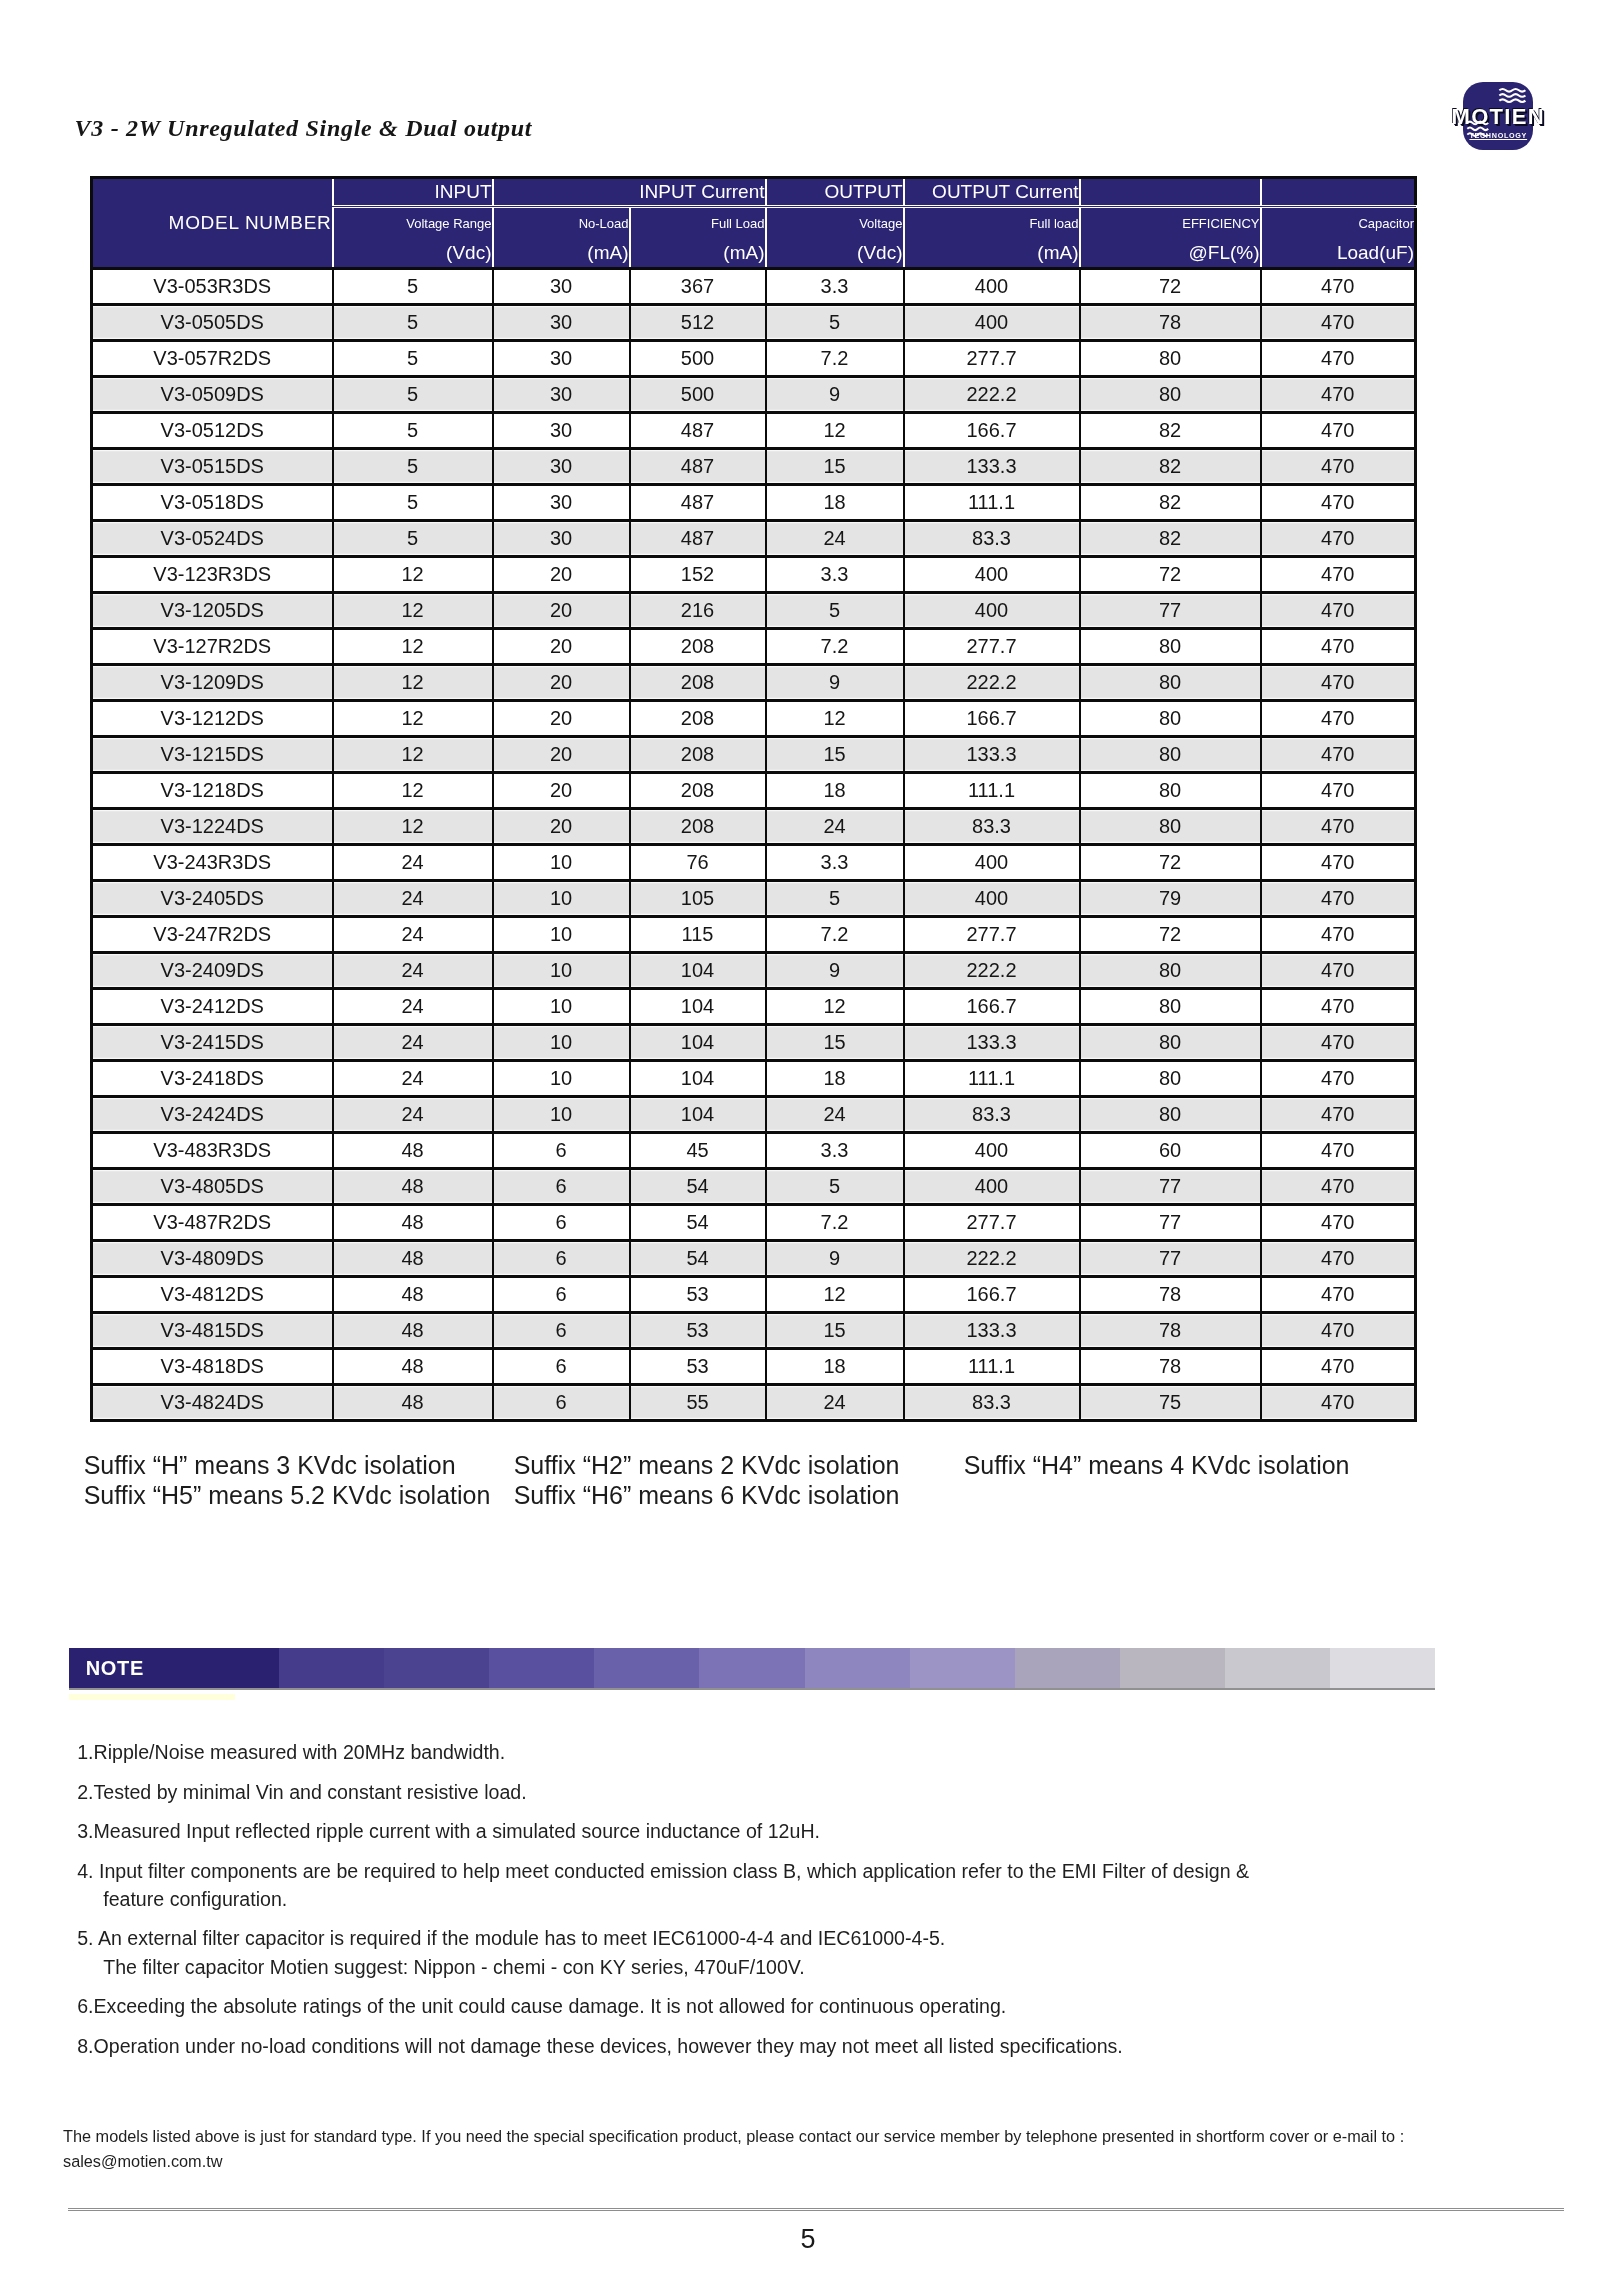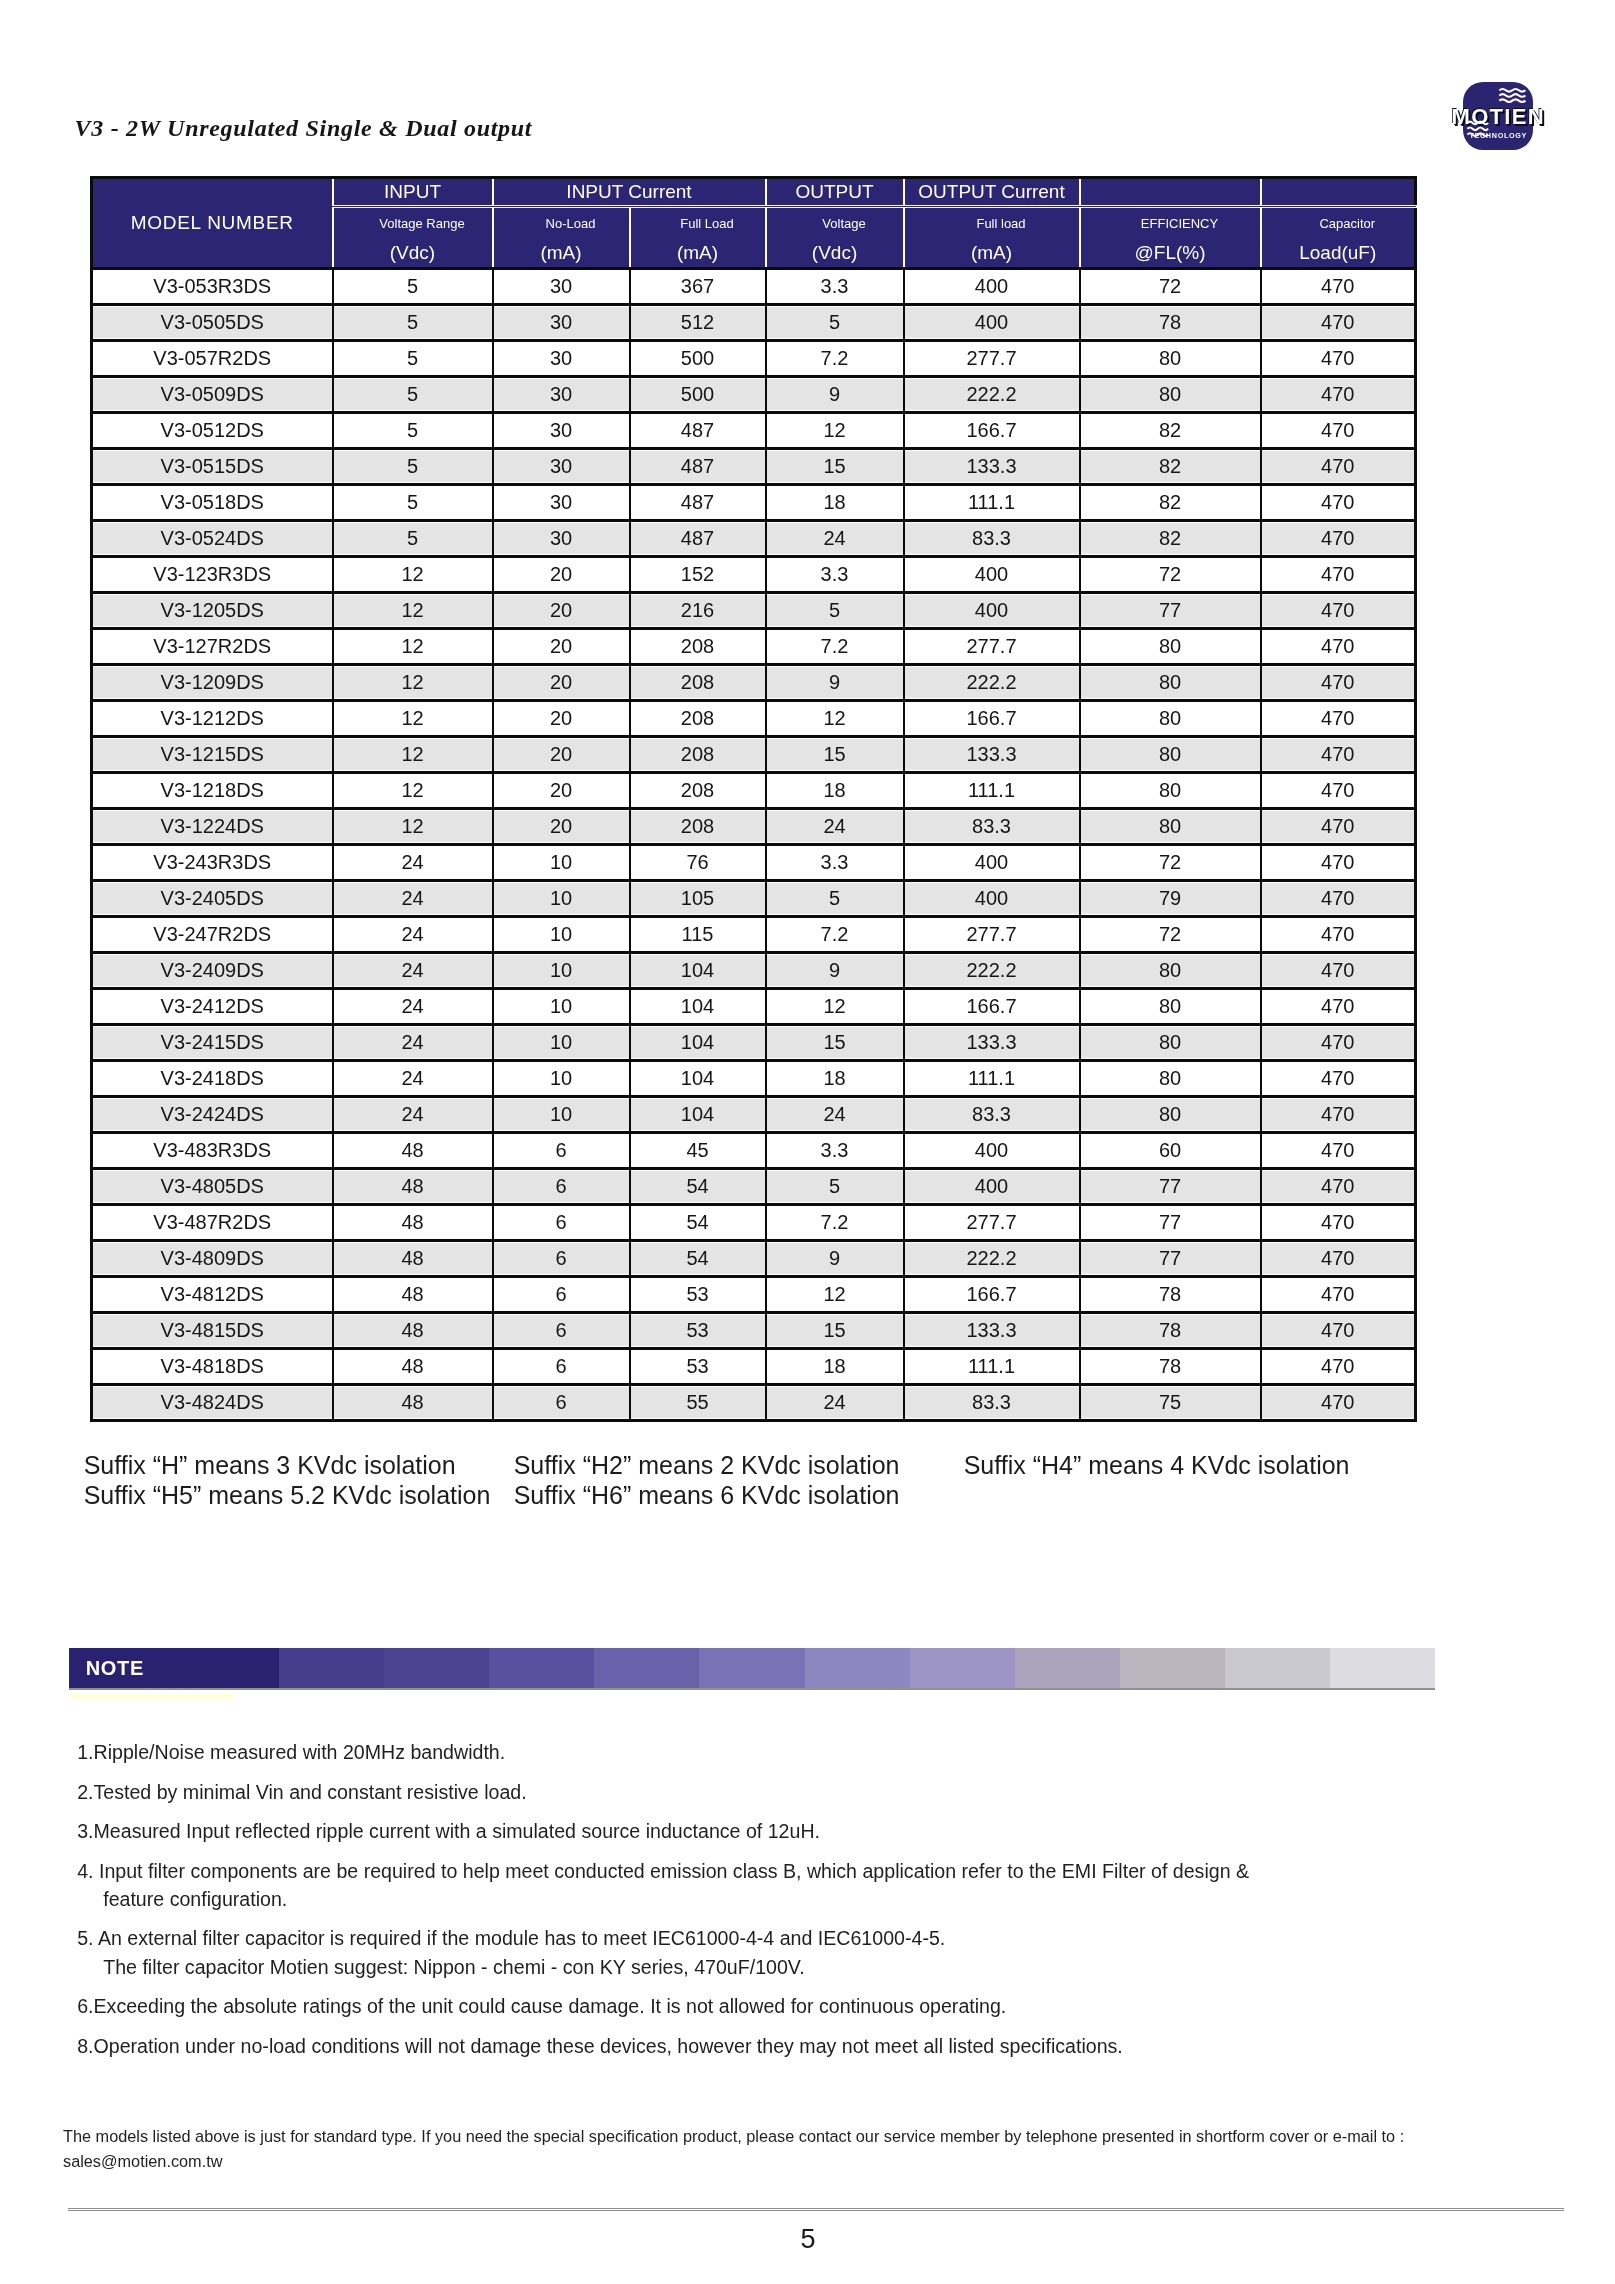"TECHNOLOGY" .logo .tech { text-decoration: none -> underline }
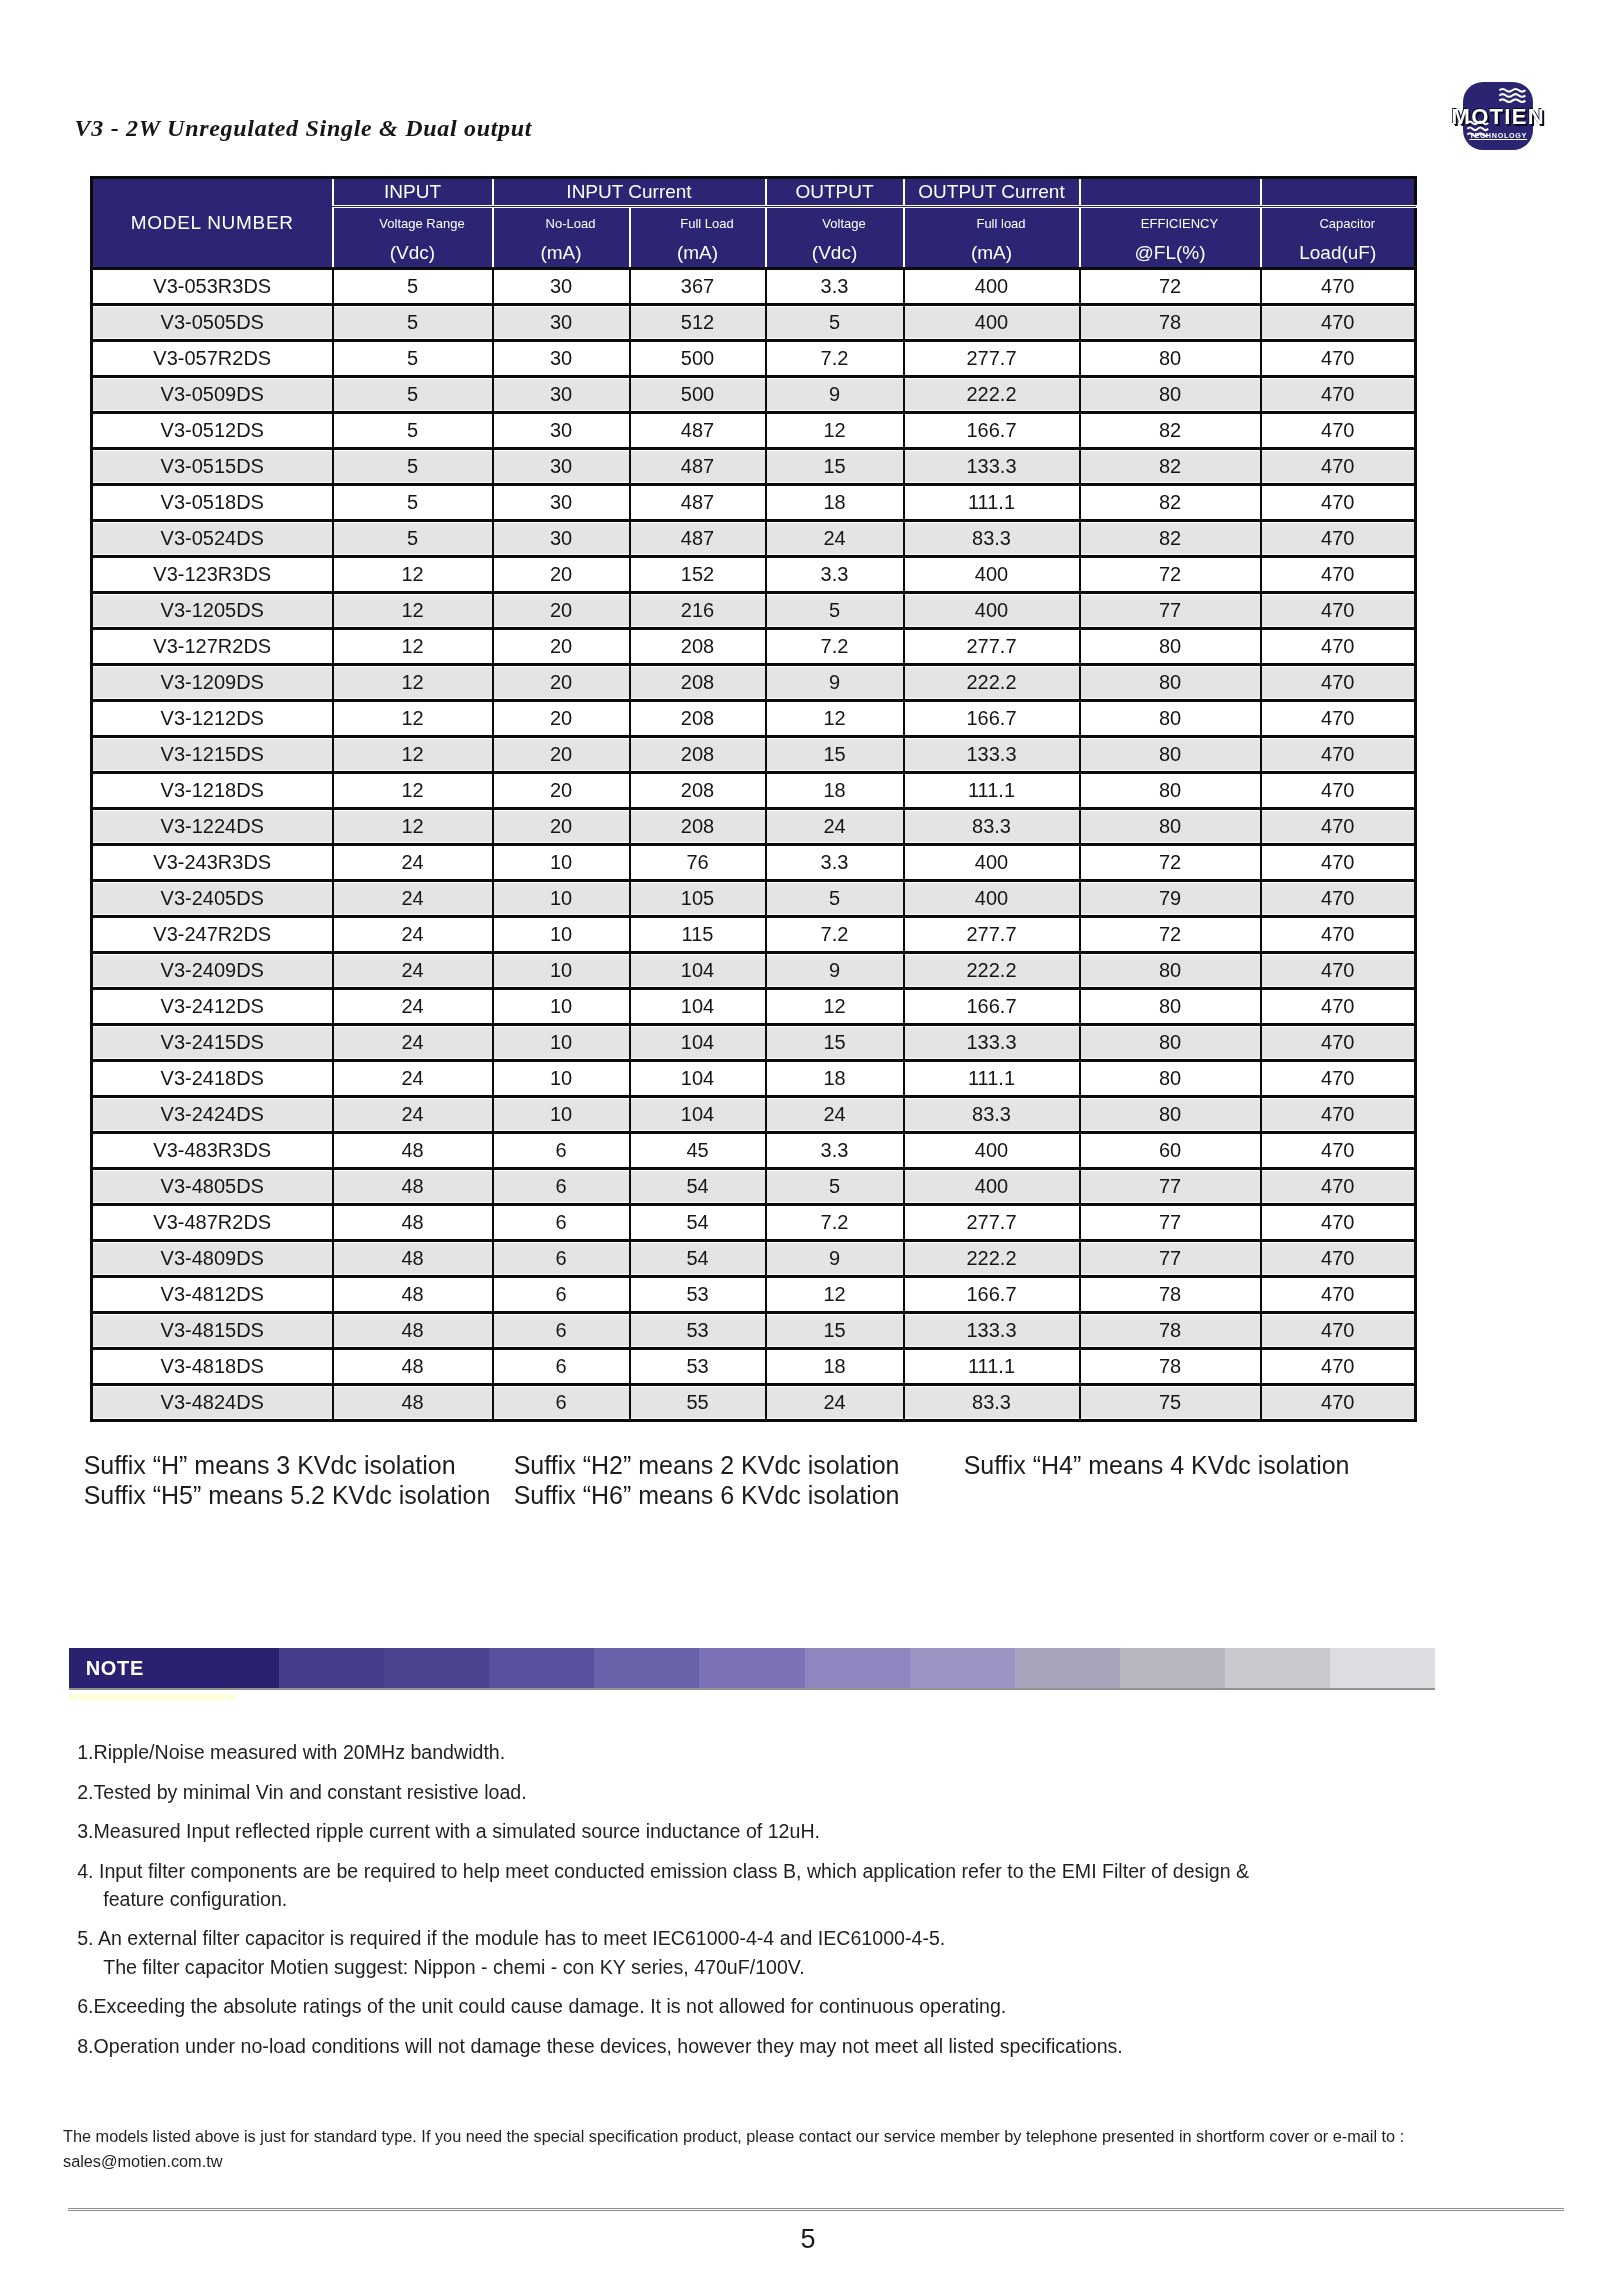"INPUT" table.spec thead th { text-align: center -> right }
